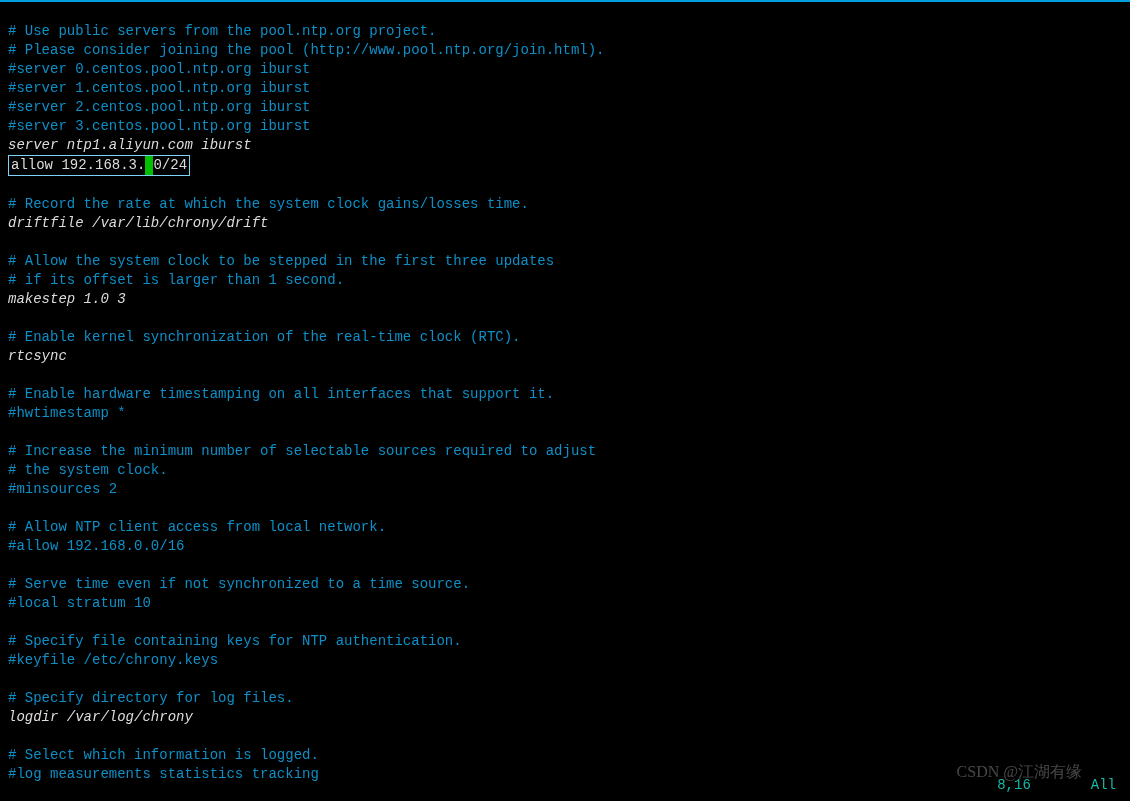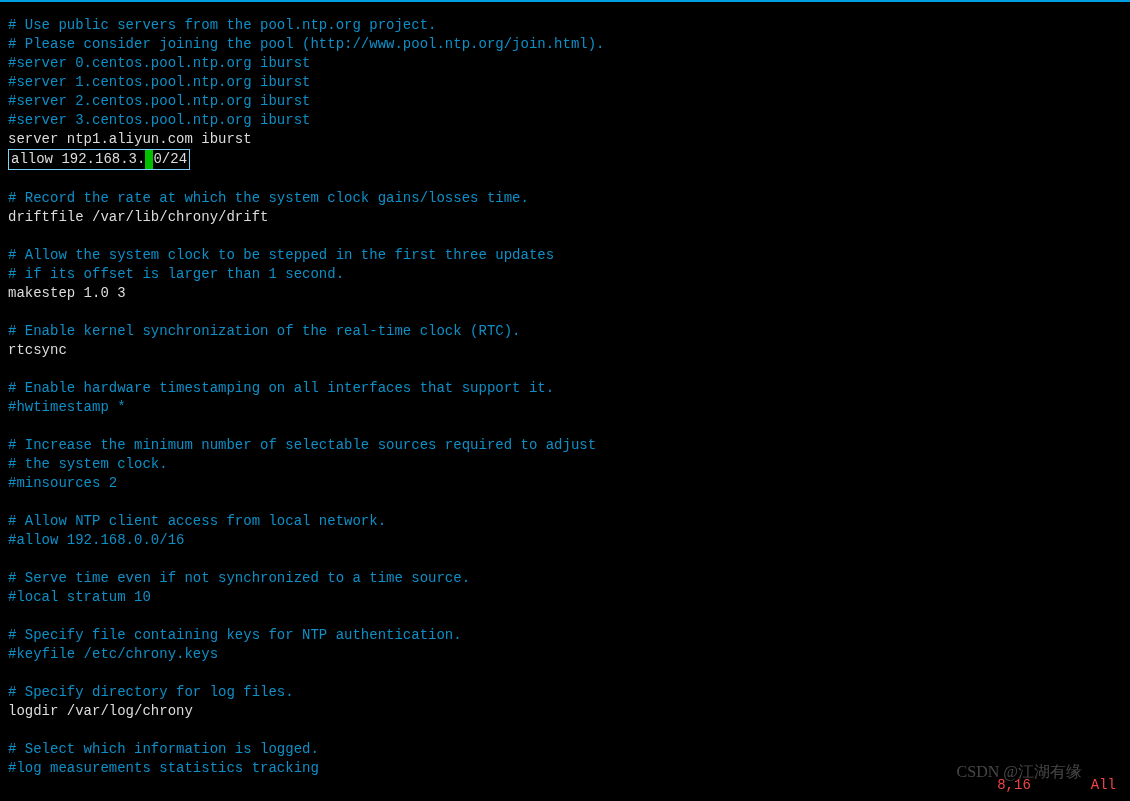"# Use public servers from" .term { padding: 14px 0 0 8px -> 20px 0 0 8px }
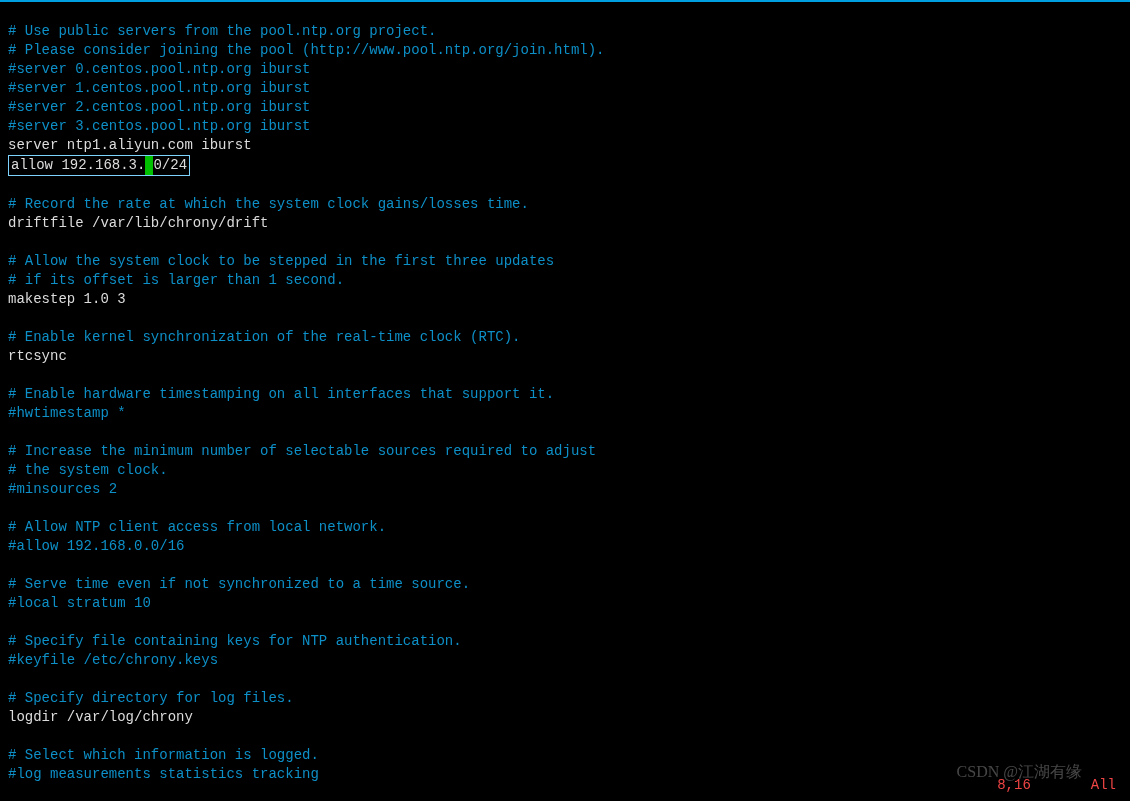"server ntp1.aliyun.com iburst" .normal { font-style: none -> italic }
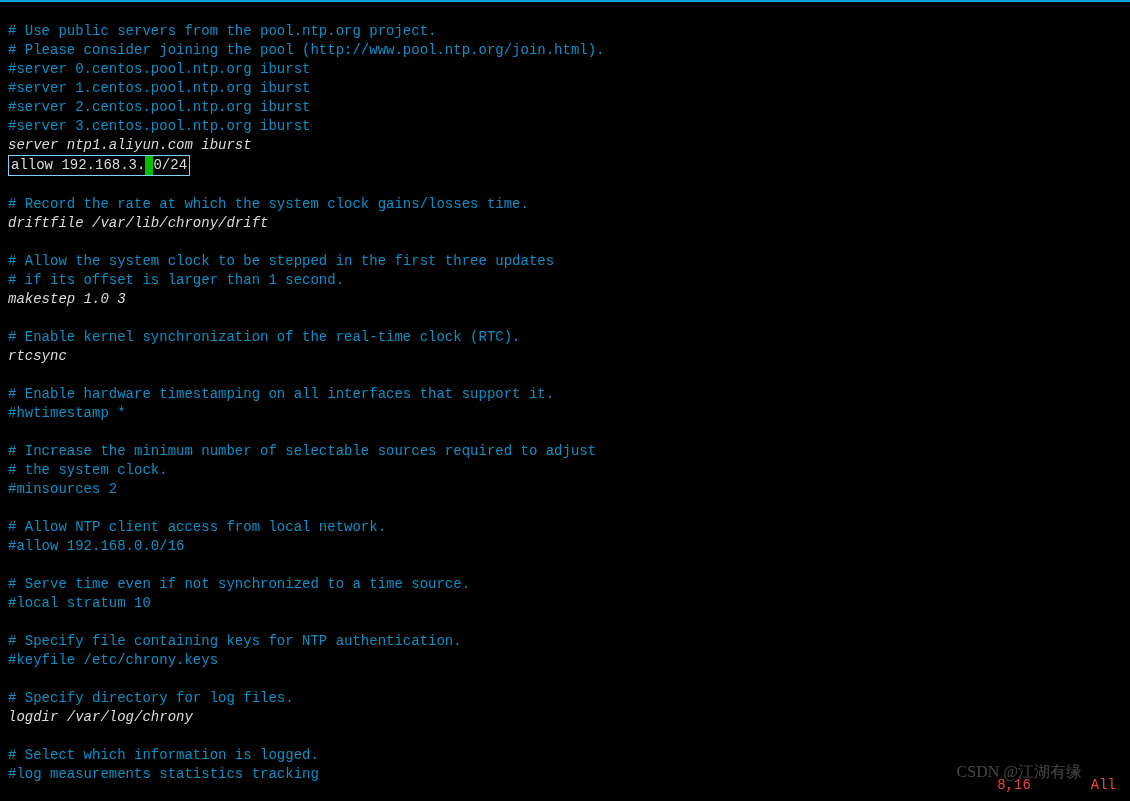"8,16 All" .status { color: #ef4444 -> #14b8a6 }
